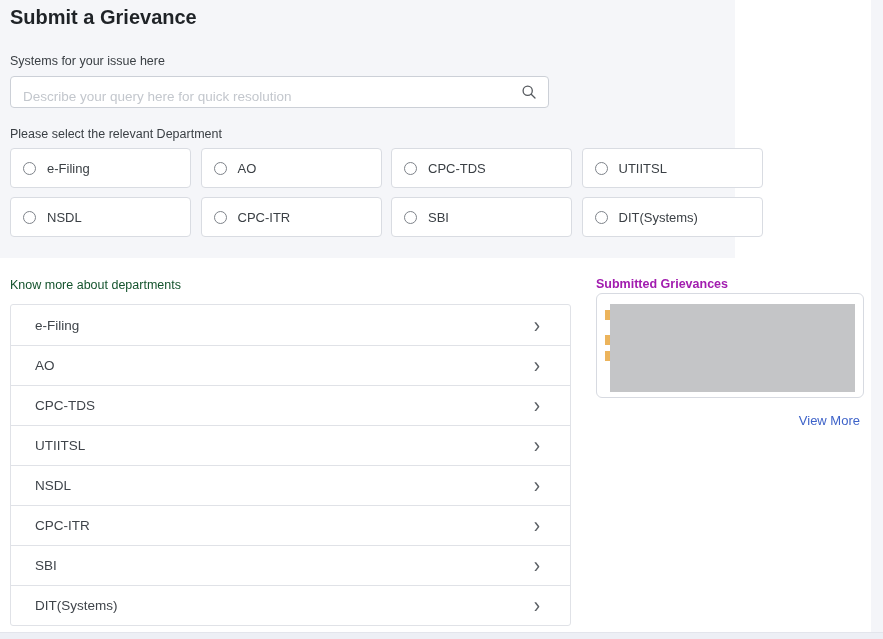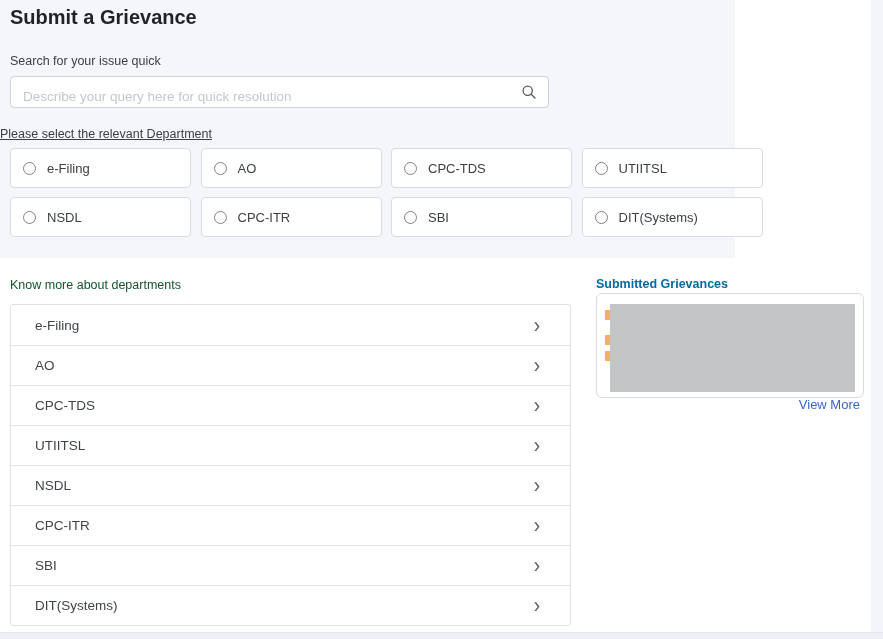"Search for your issue quick" div.field-label { text: Search for your issue quick -> Systems for your issue here }
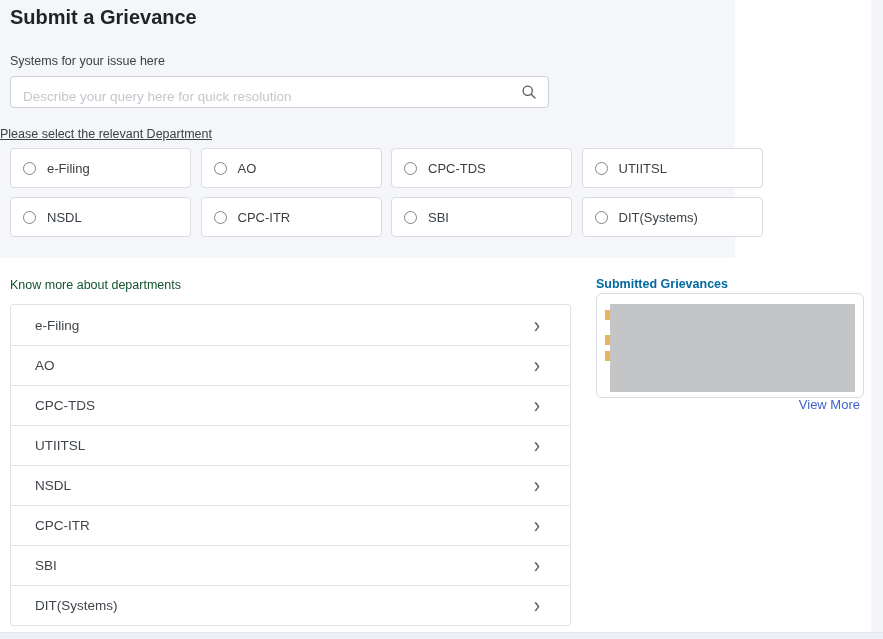"Please select the relevant Department" .dept-label { left: 0 -> 10px; text-decoration: underline -> none }
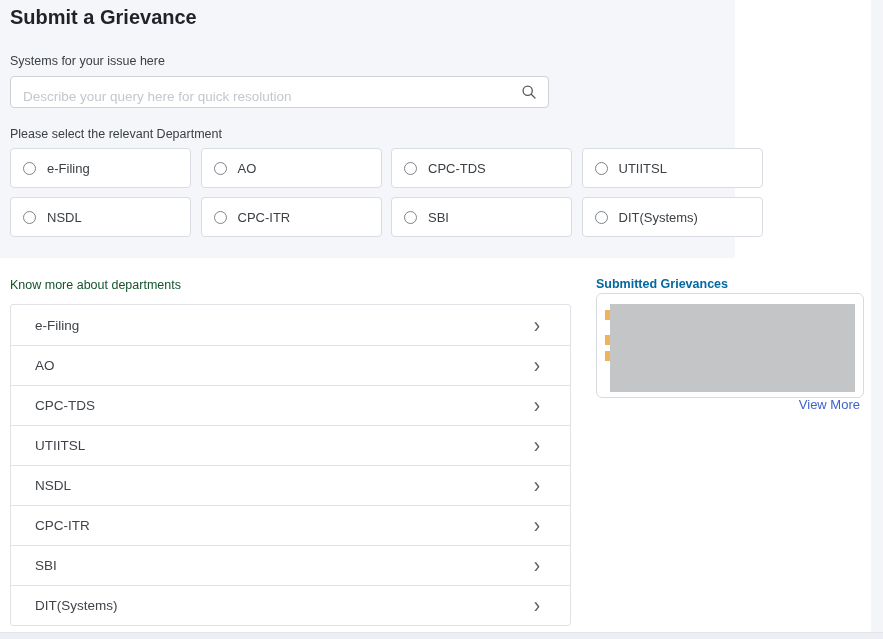"Submitted Grievances" .sg-title { color: #0369a1 -> #a21caf }
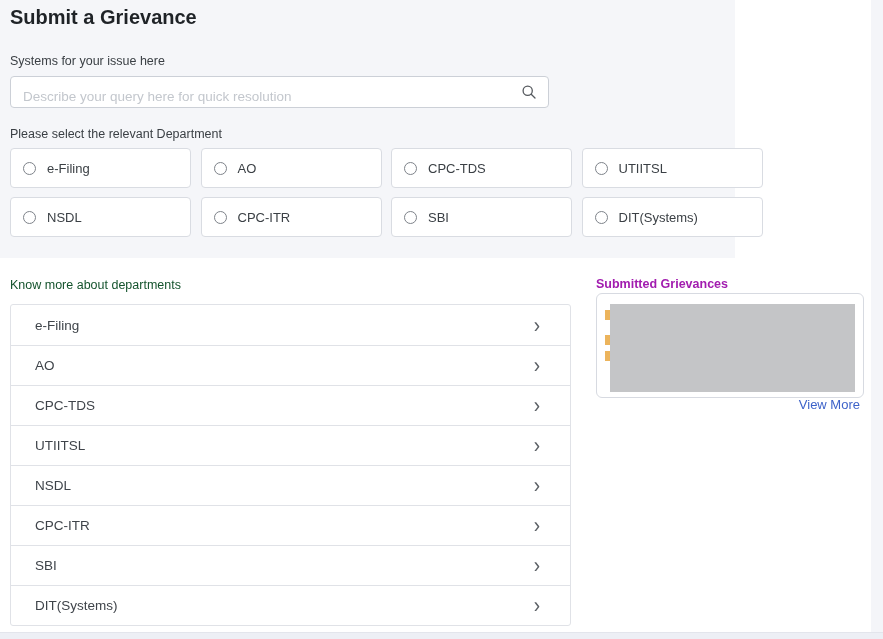"View More" .view-more { top: 397px -> 413px }
